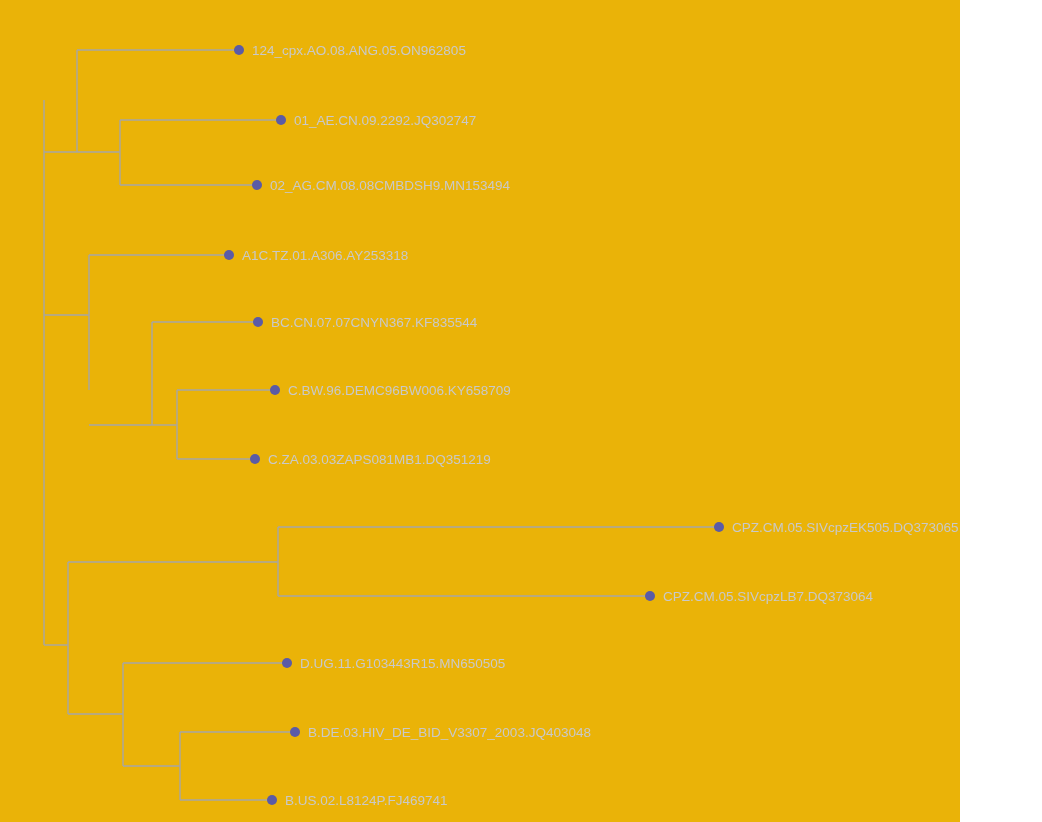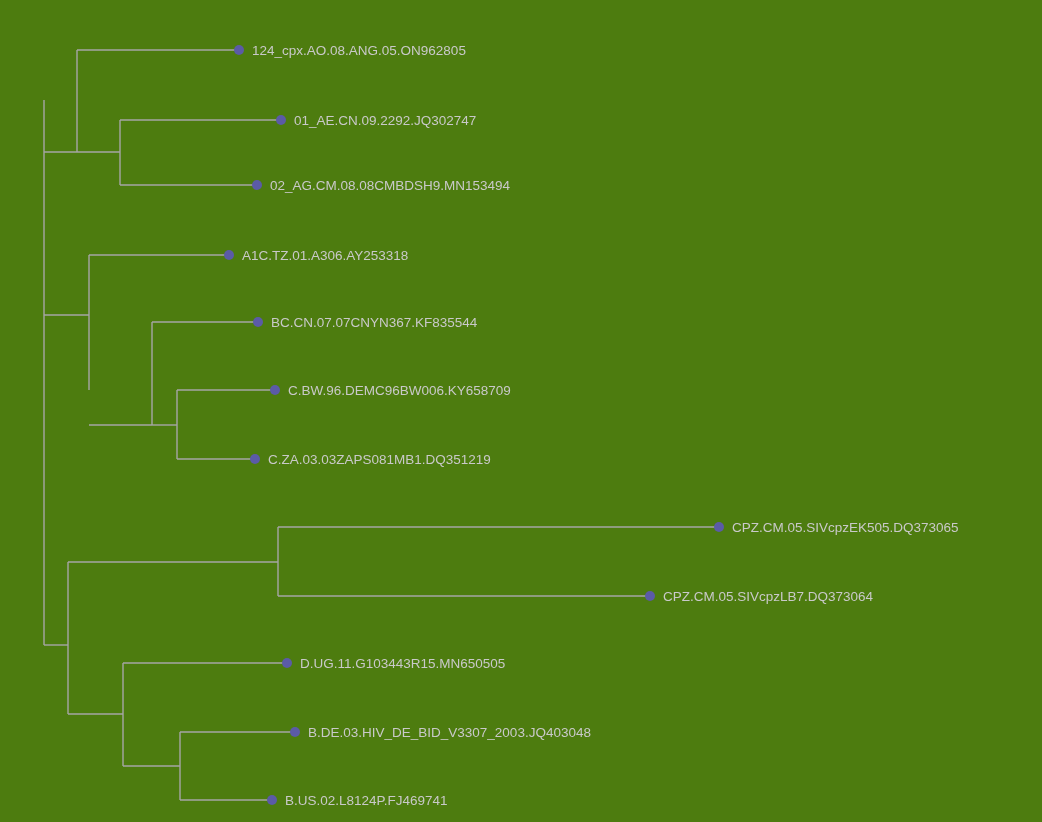"124_cpx.AO.08.ANG.05.ON962805" #tree-figure { background: #4d7c0f -> #eab308; width: 1042px -> 960px }
